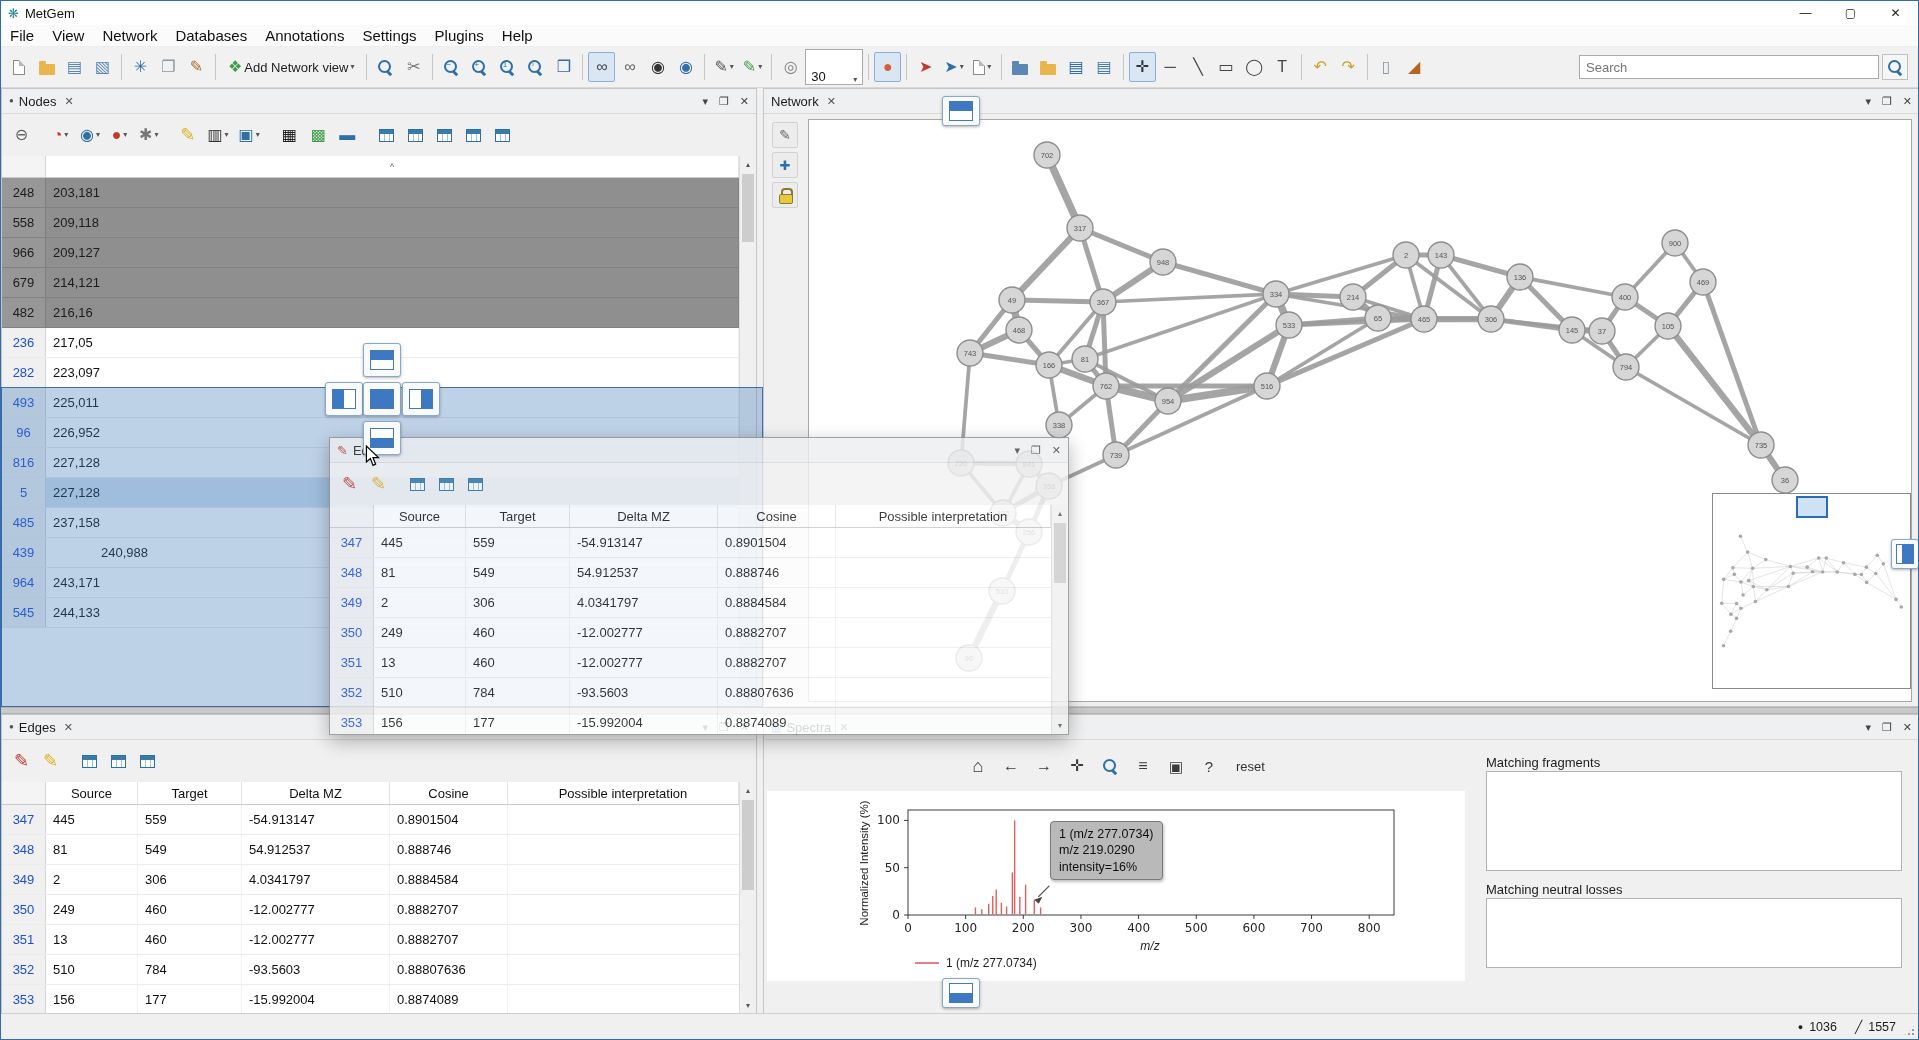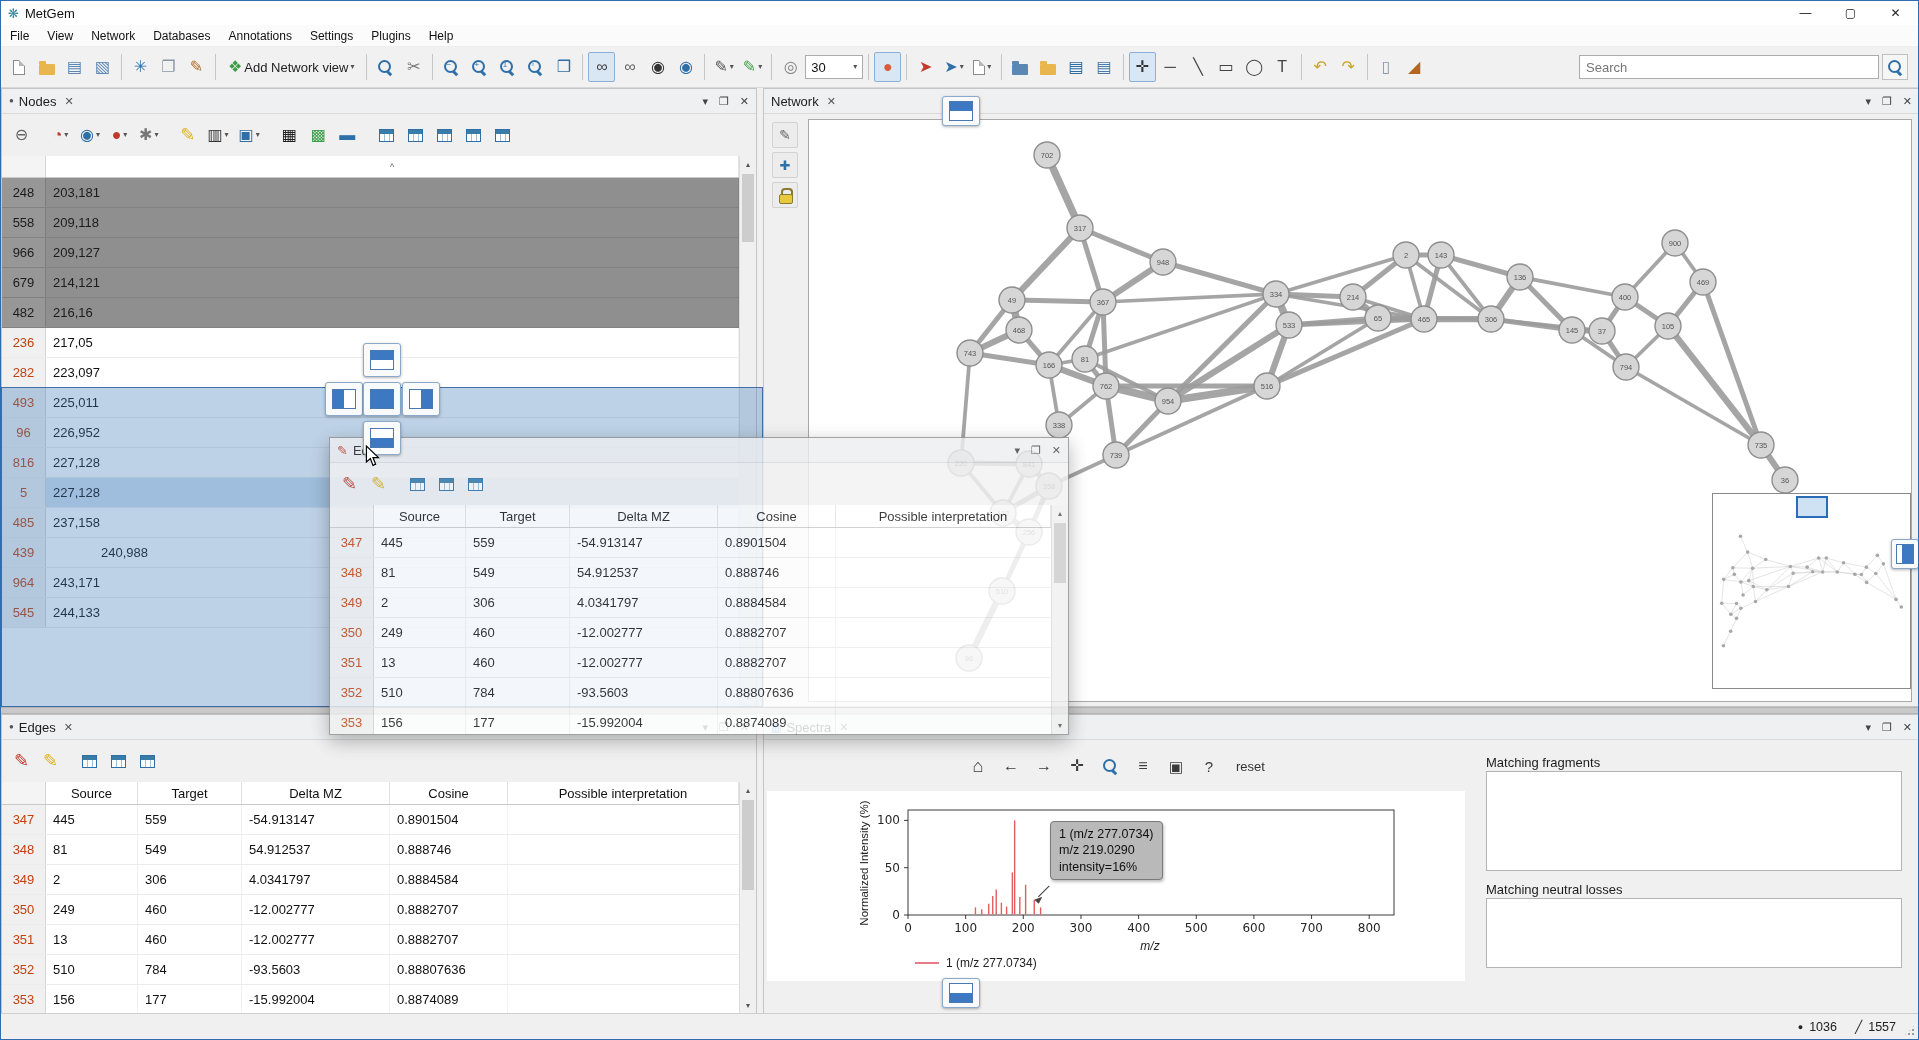"File" .menu-item { font-size: 12px -> 15px }
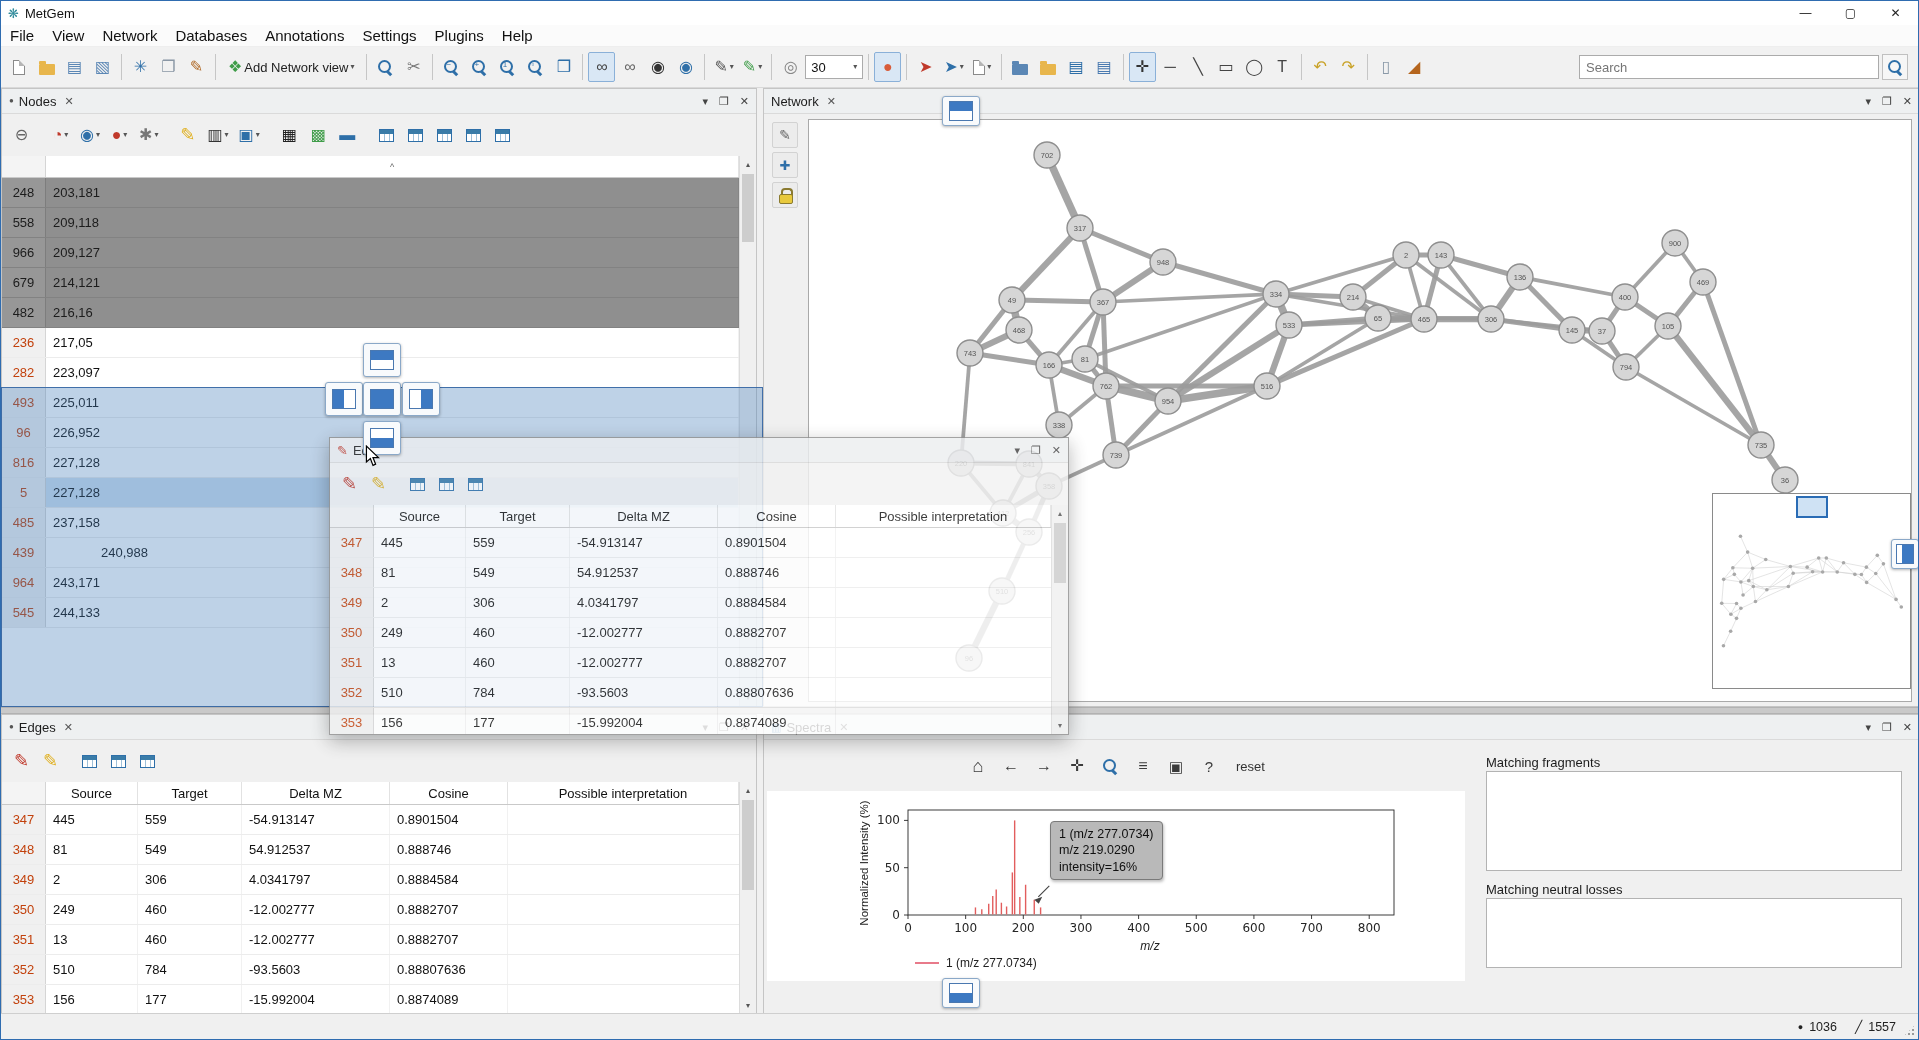"30" .combo { align-items: center -> flex-end; height: 24px -> 36px }
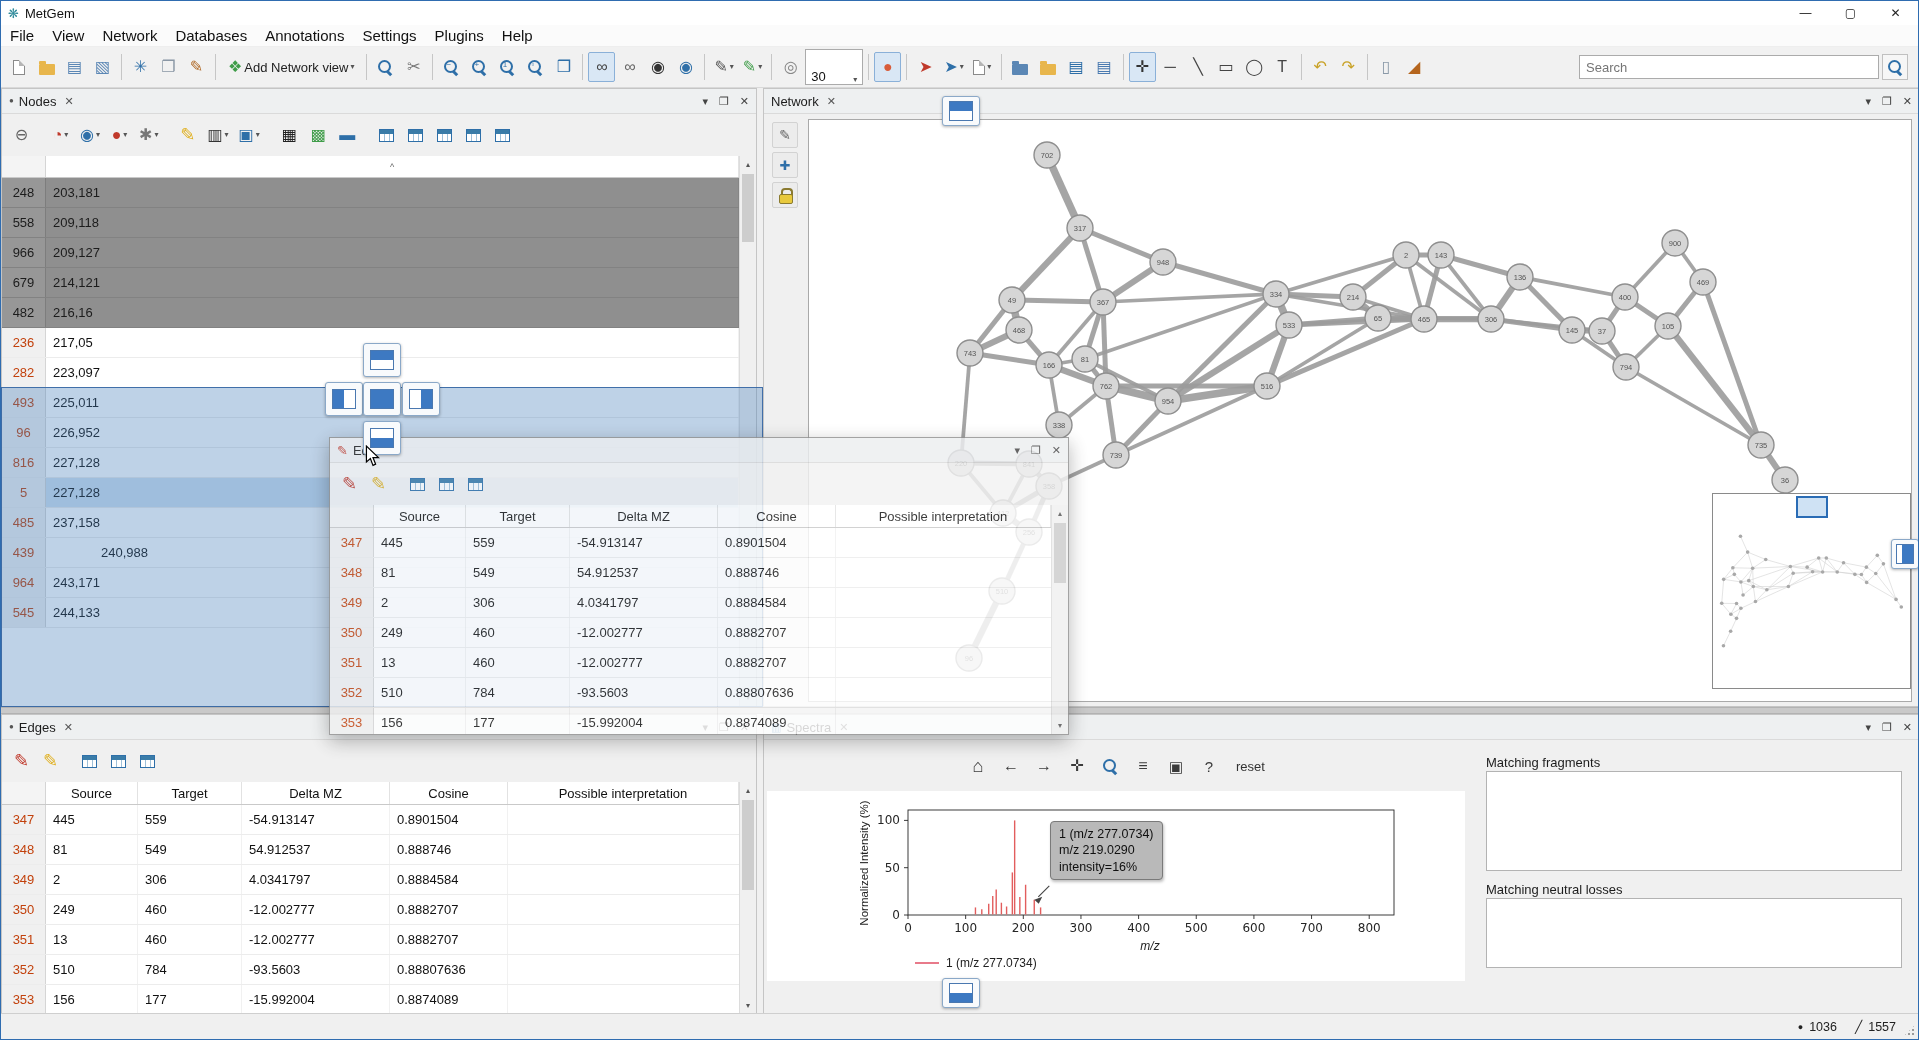"236" .rowhdr { color: #c2410c -> #1d4ed8 }
